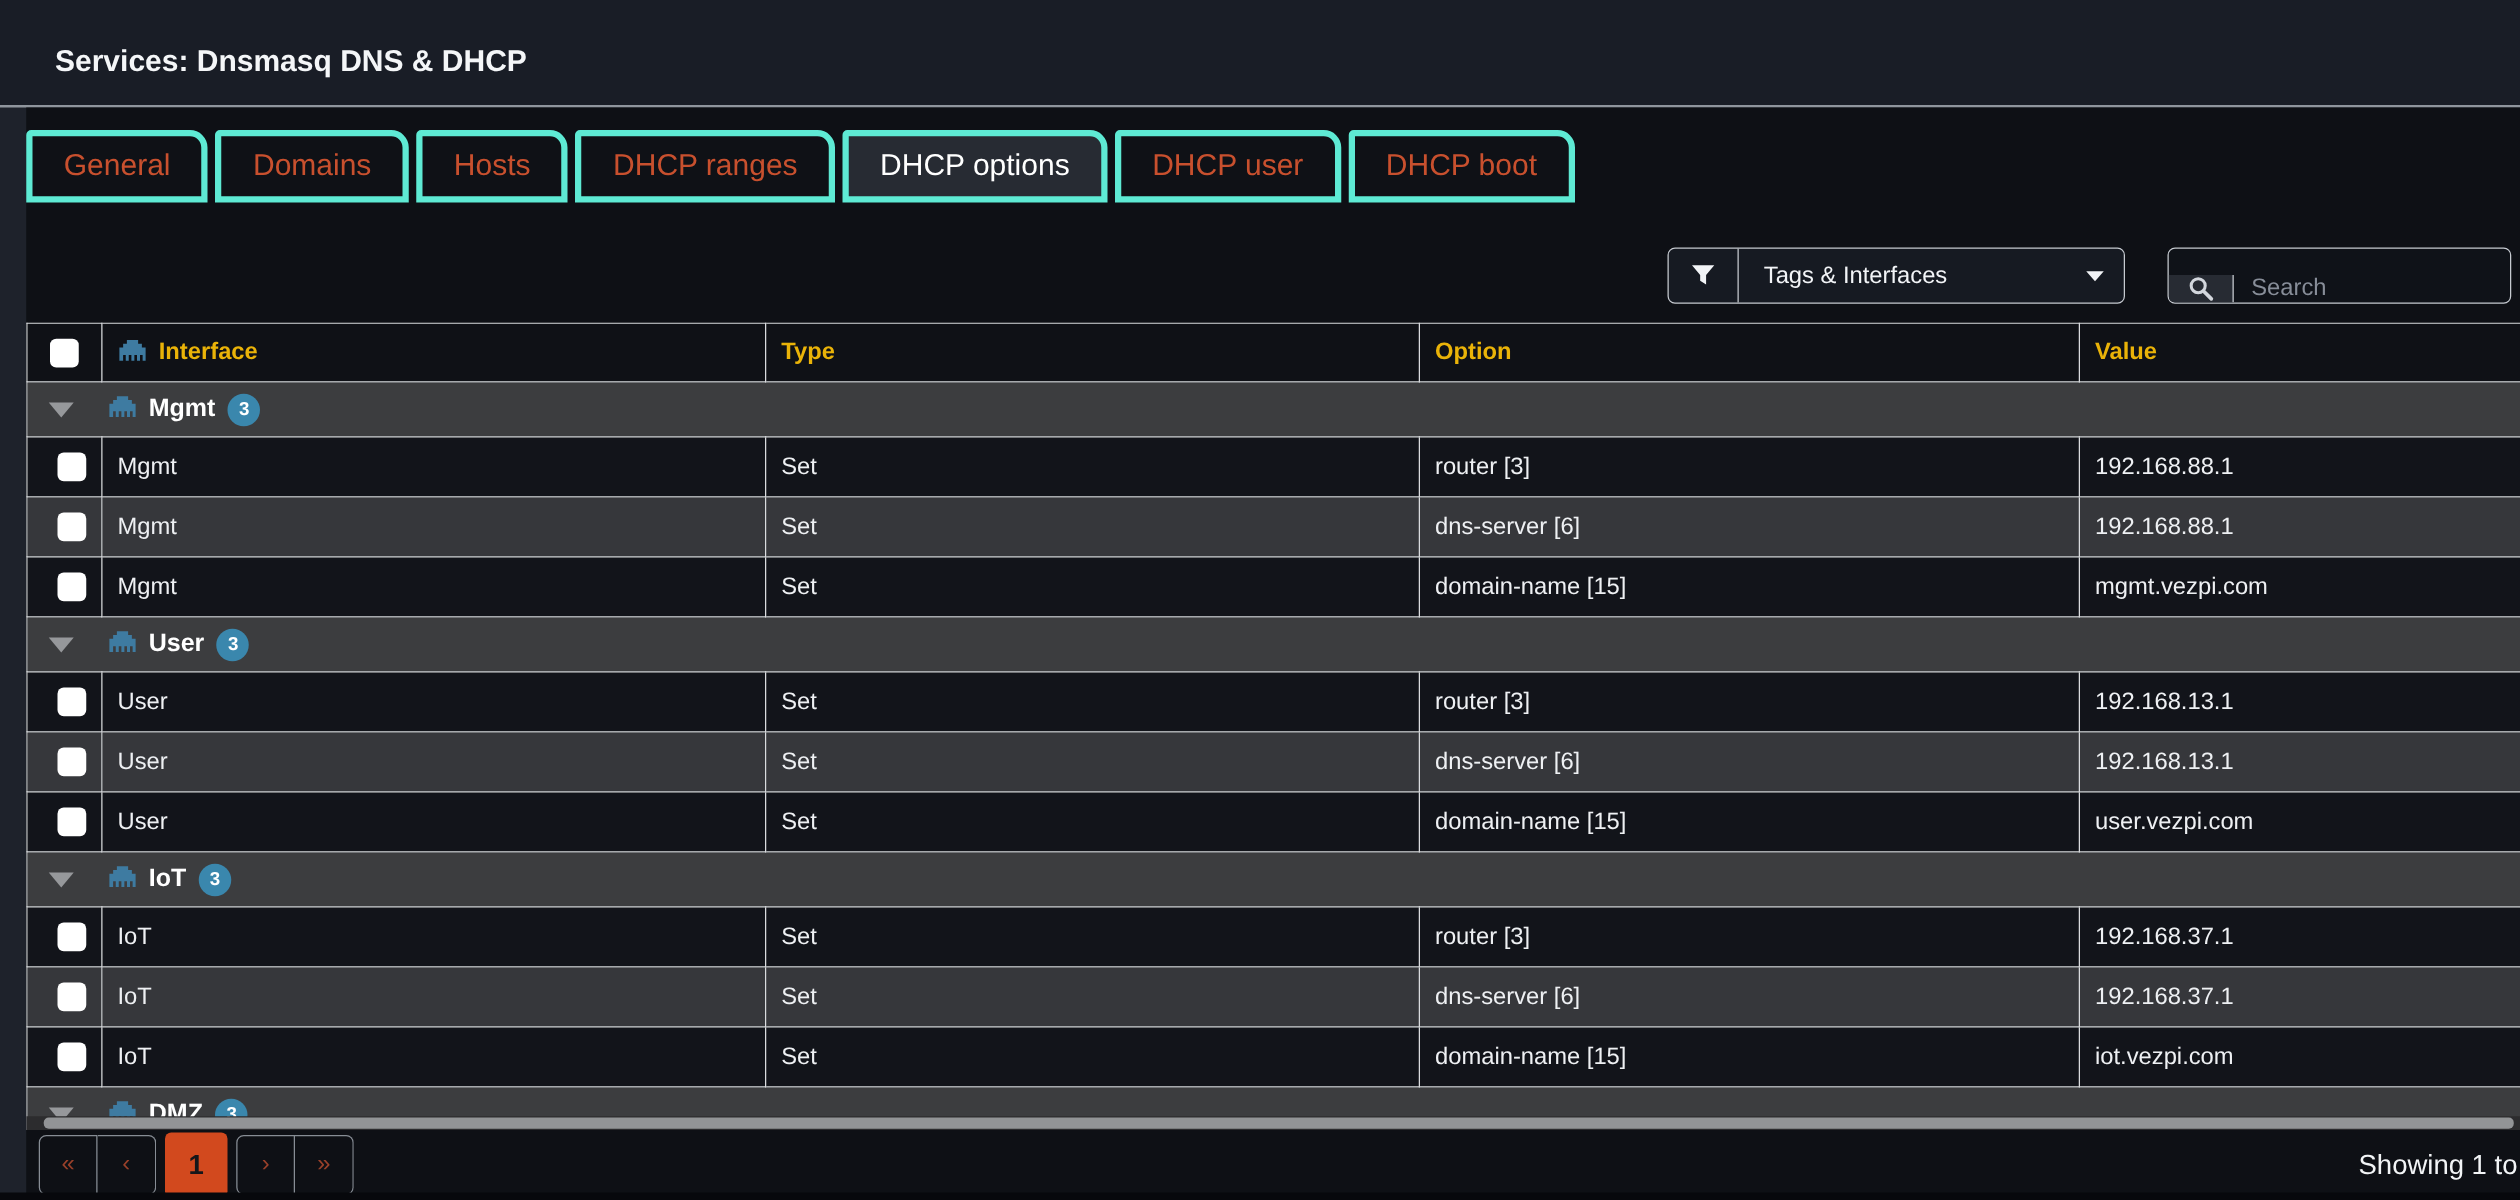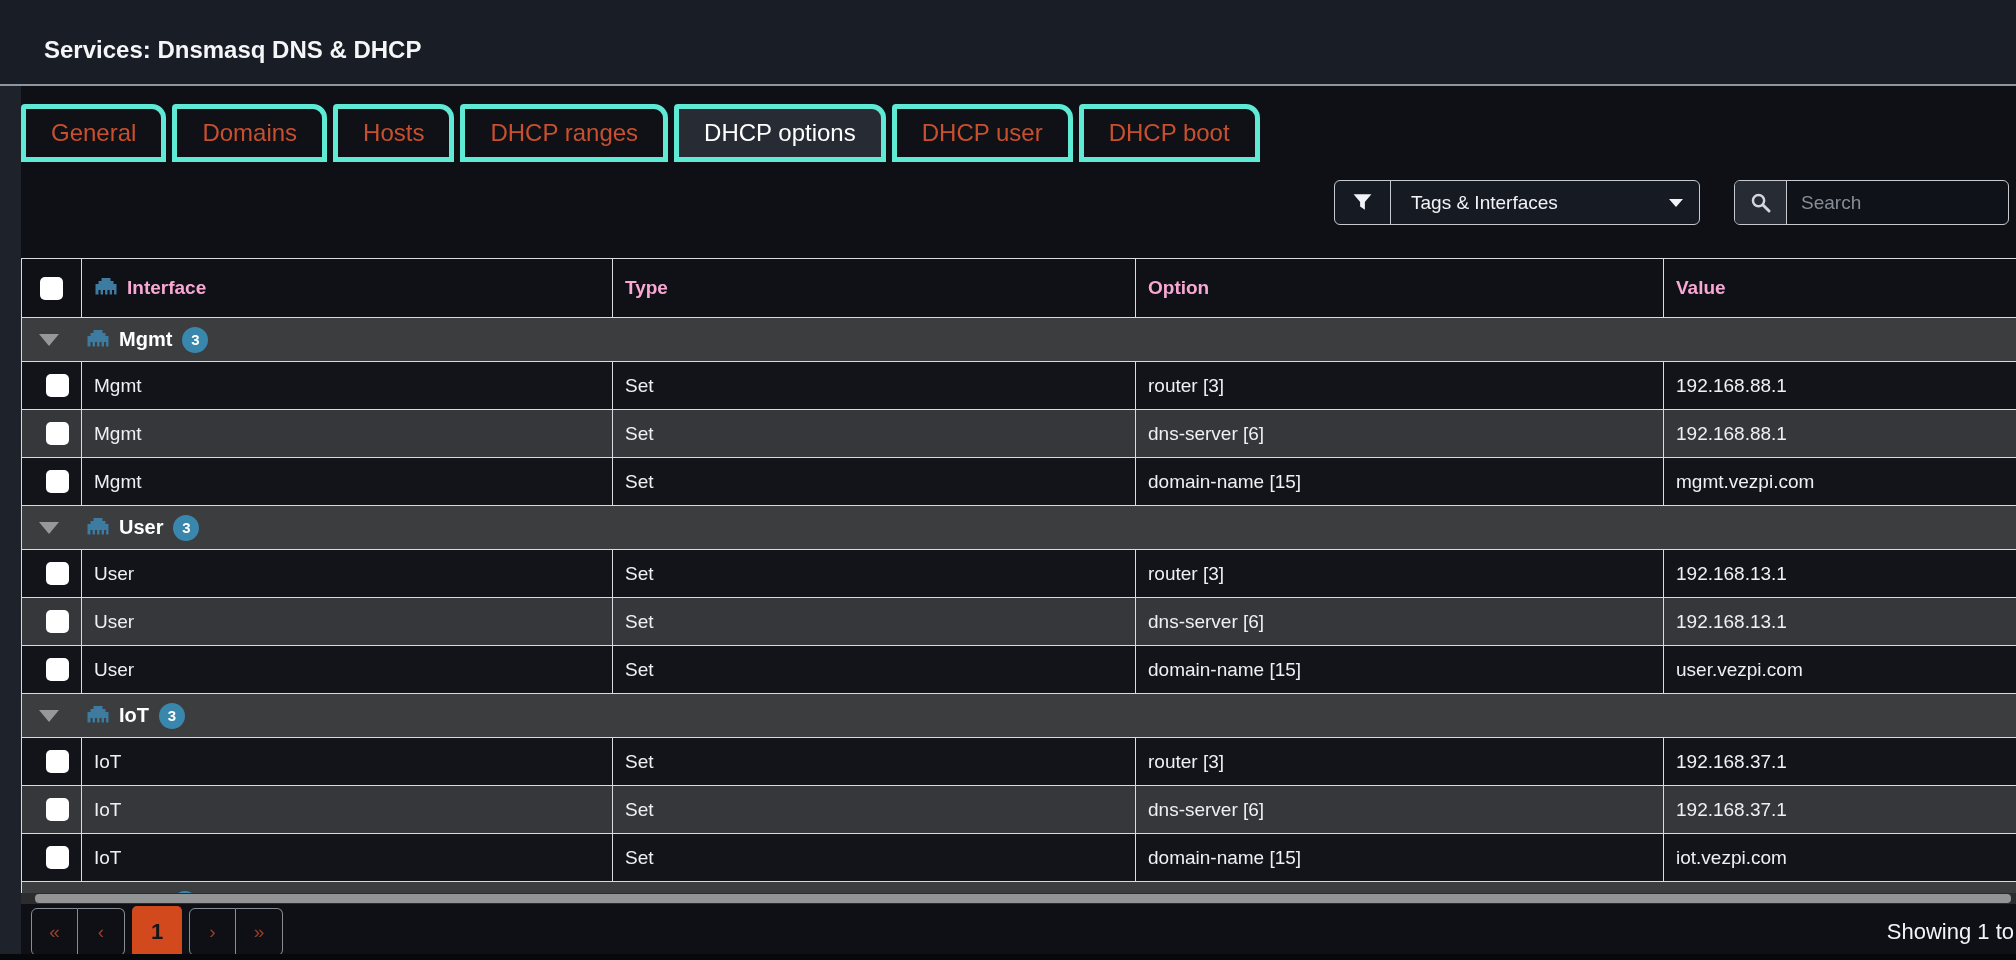"Tags & Interfaces" .toolbar { top: 94px -> 112px }
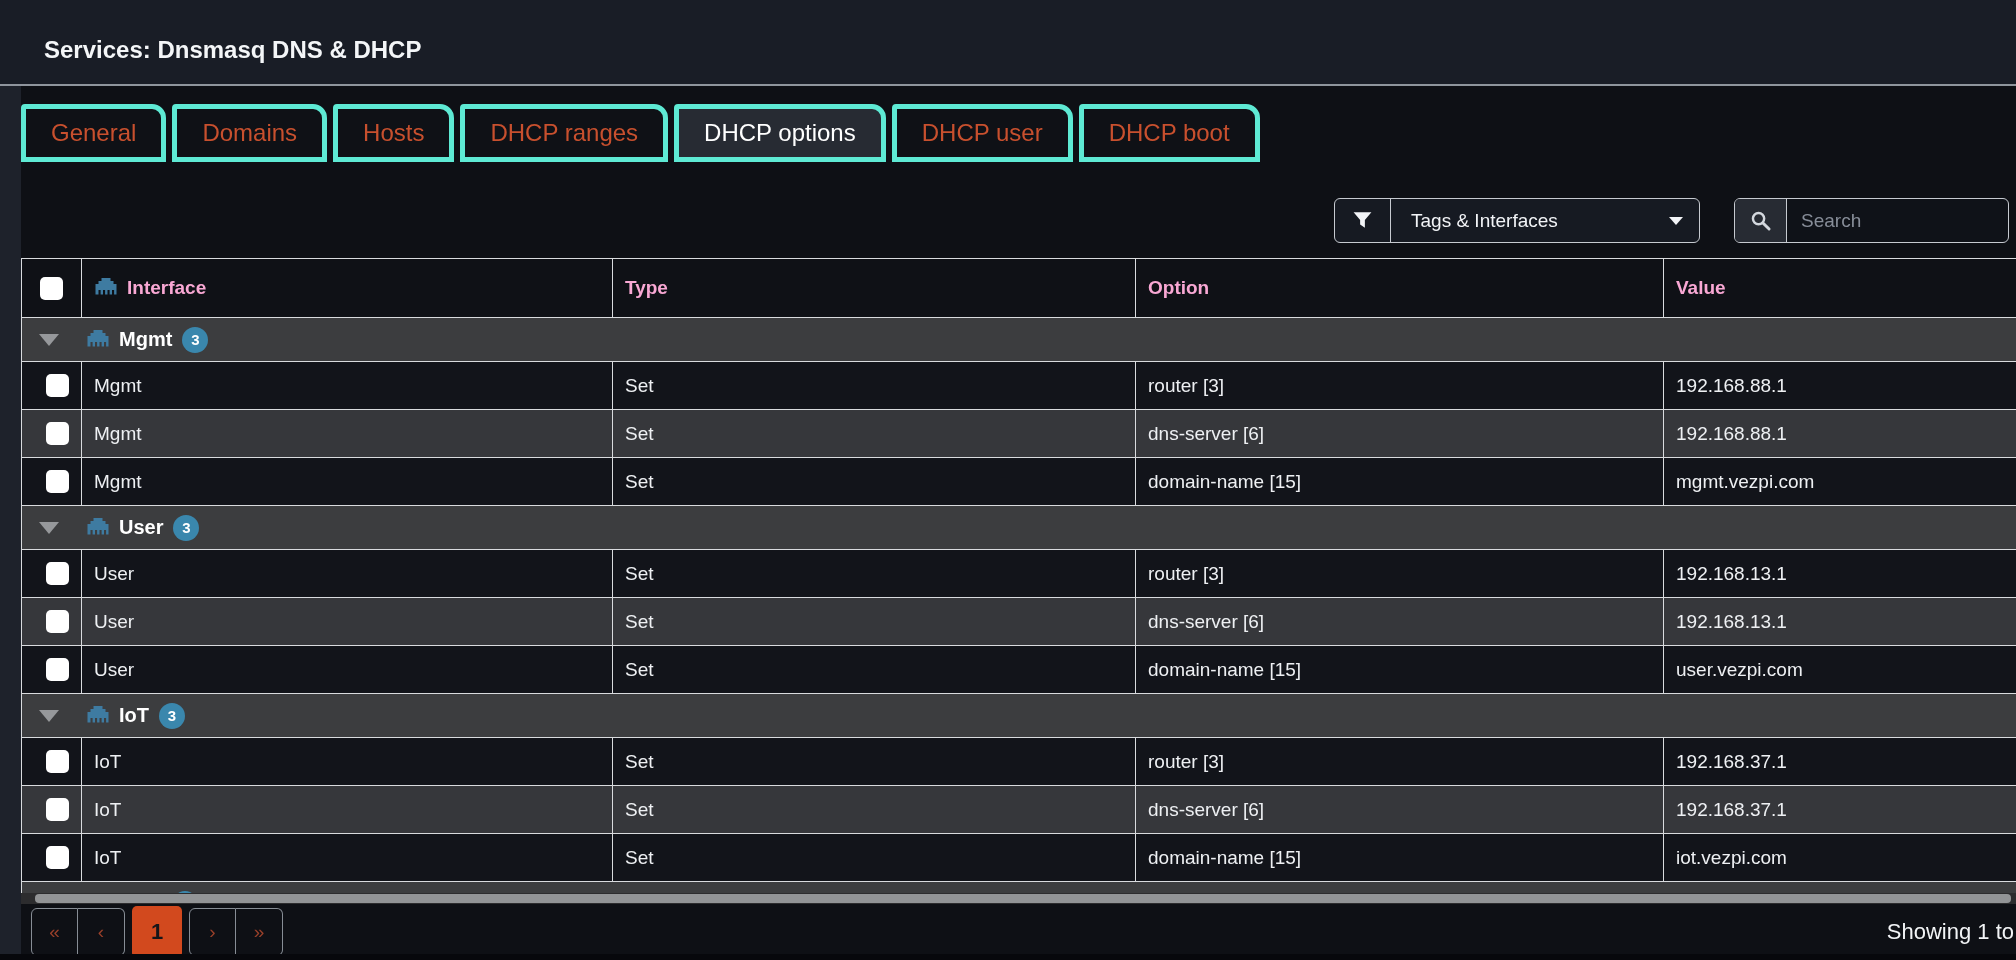"Search" .search-group { align-items: none -> flex-end }
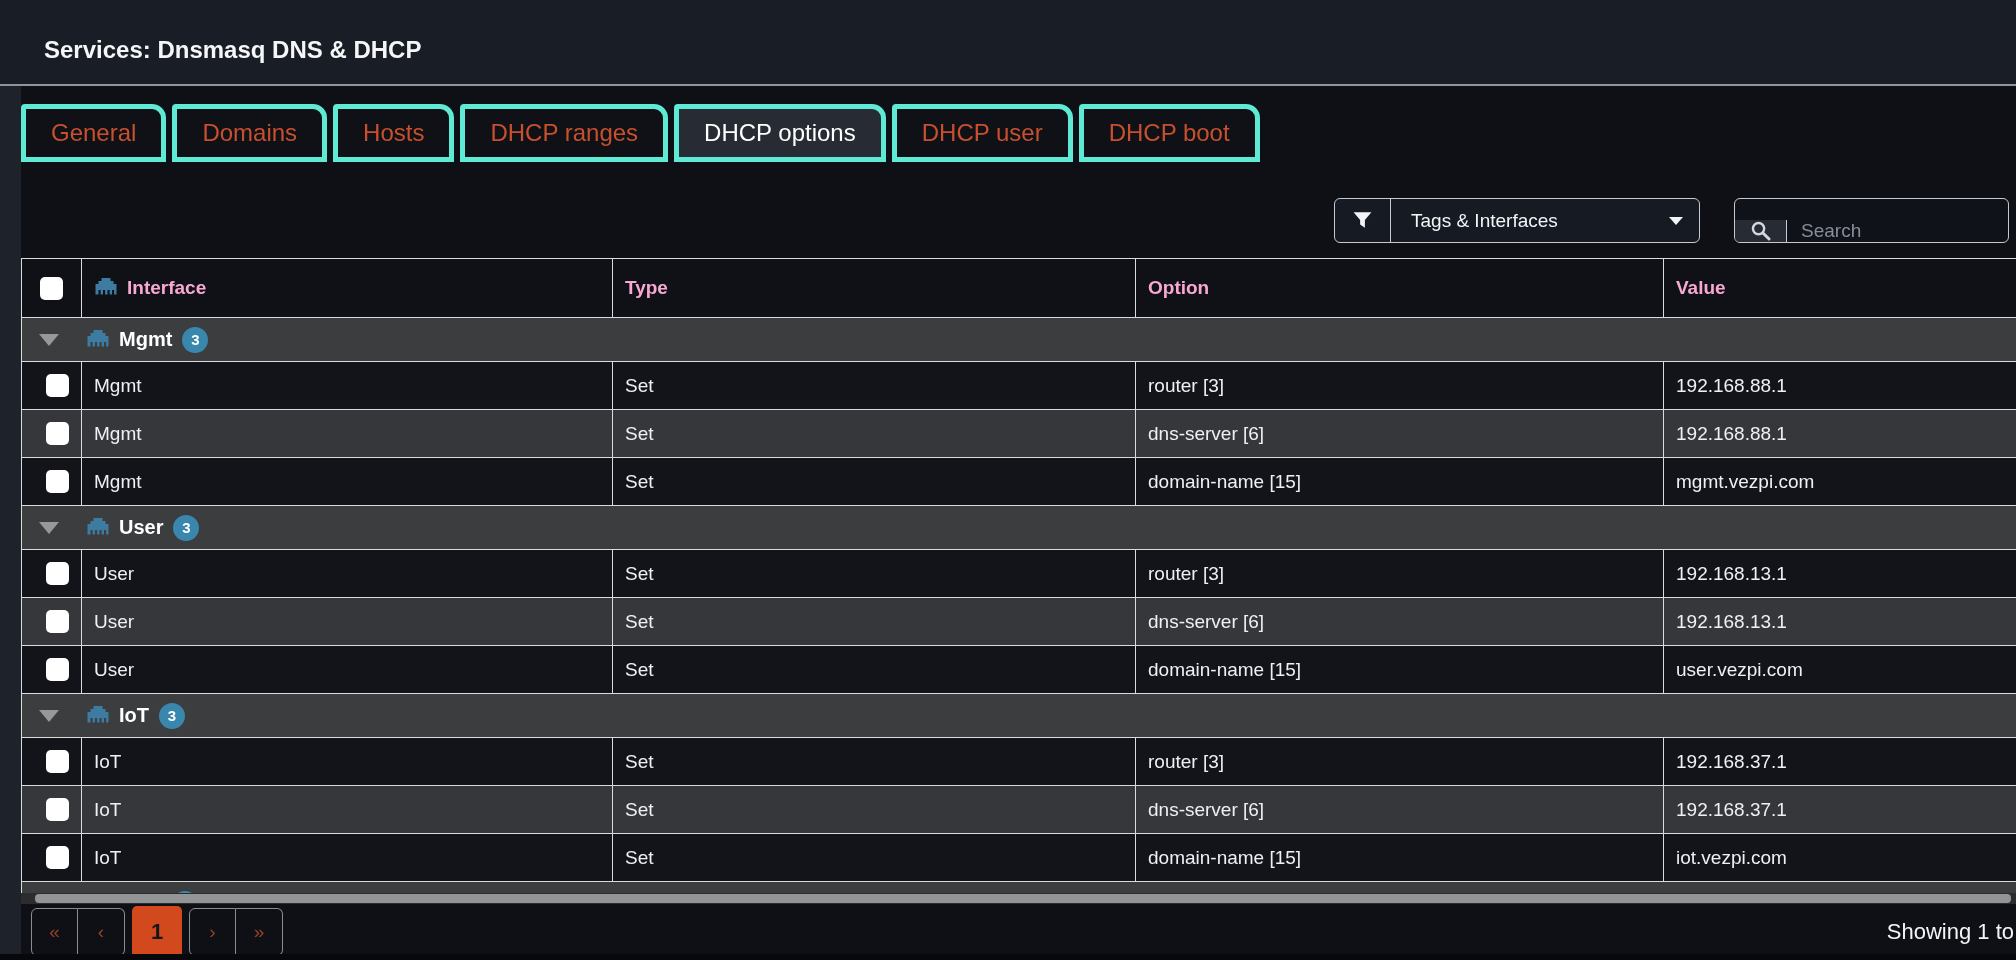"Interface" thead th { color: #f9a8d4 -> #eab308; height: 59px -> 47px }
